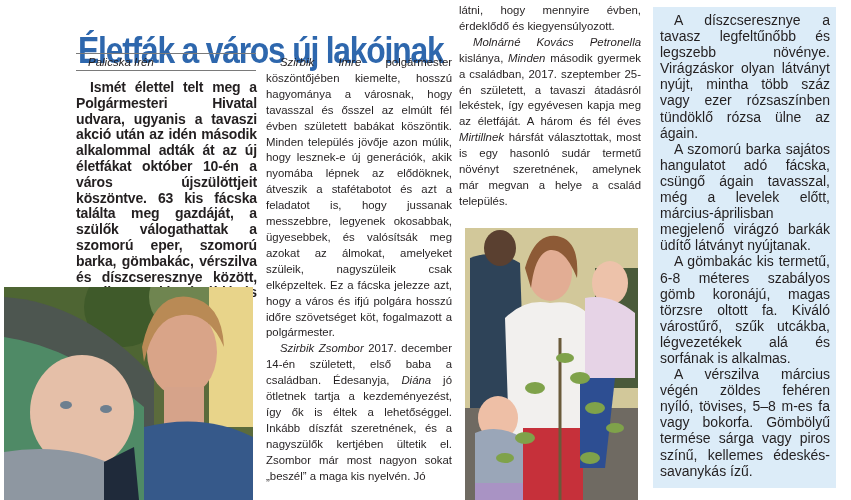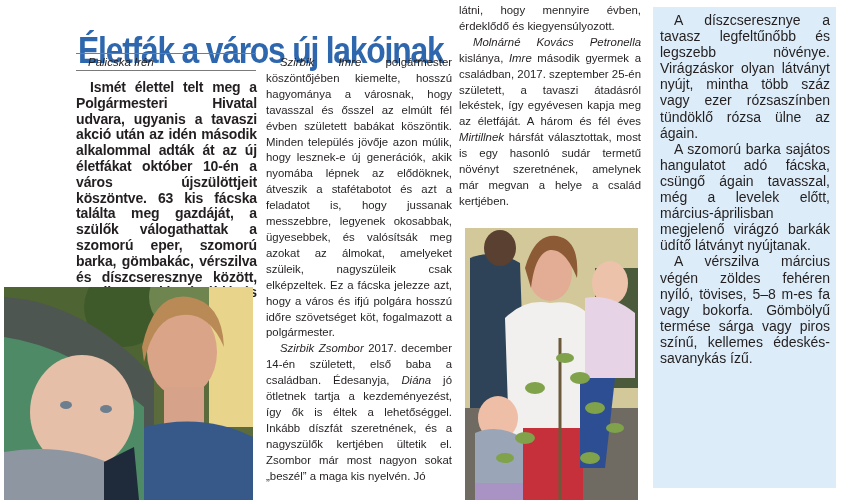"Imre" i { text: Imre -> Minden }
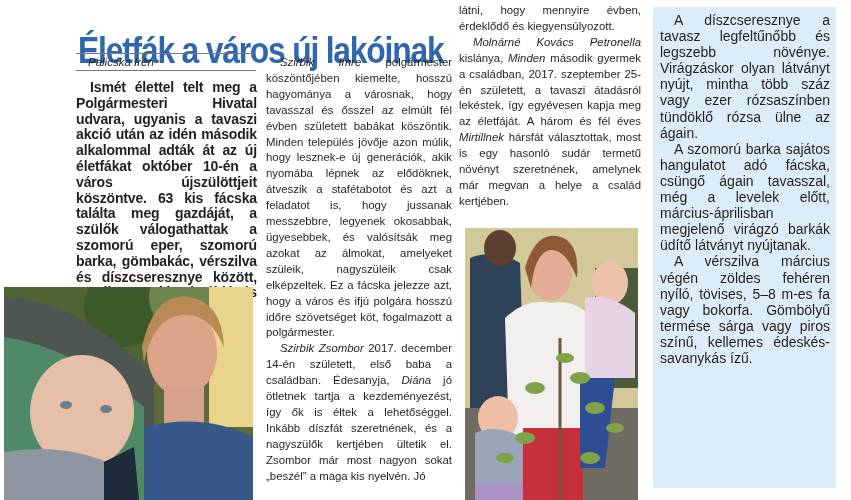"hársfát választottak, most is egy" span { text: kertjében -> település }
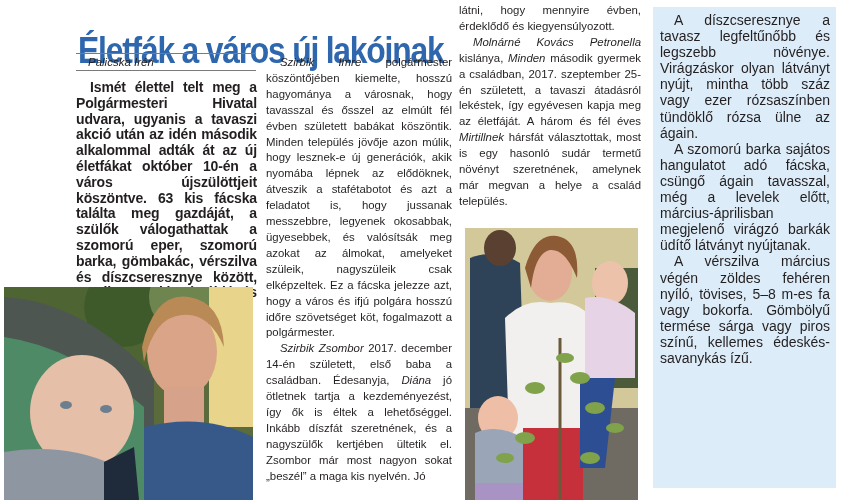"A gömbakác kis termetű, 6-8" p { html: none -> <p>A gömbakác kis termetű, 6-8 méteres szabályos gömb koronájú, magas törzsre oltott fa. Kiváló várostűrő, szűk utcákba, légvezetékek alá és sorfának is alkalmas.</p> }
